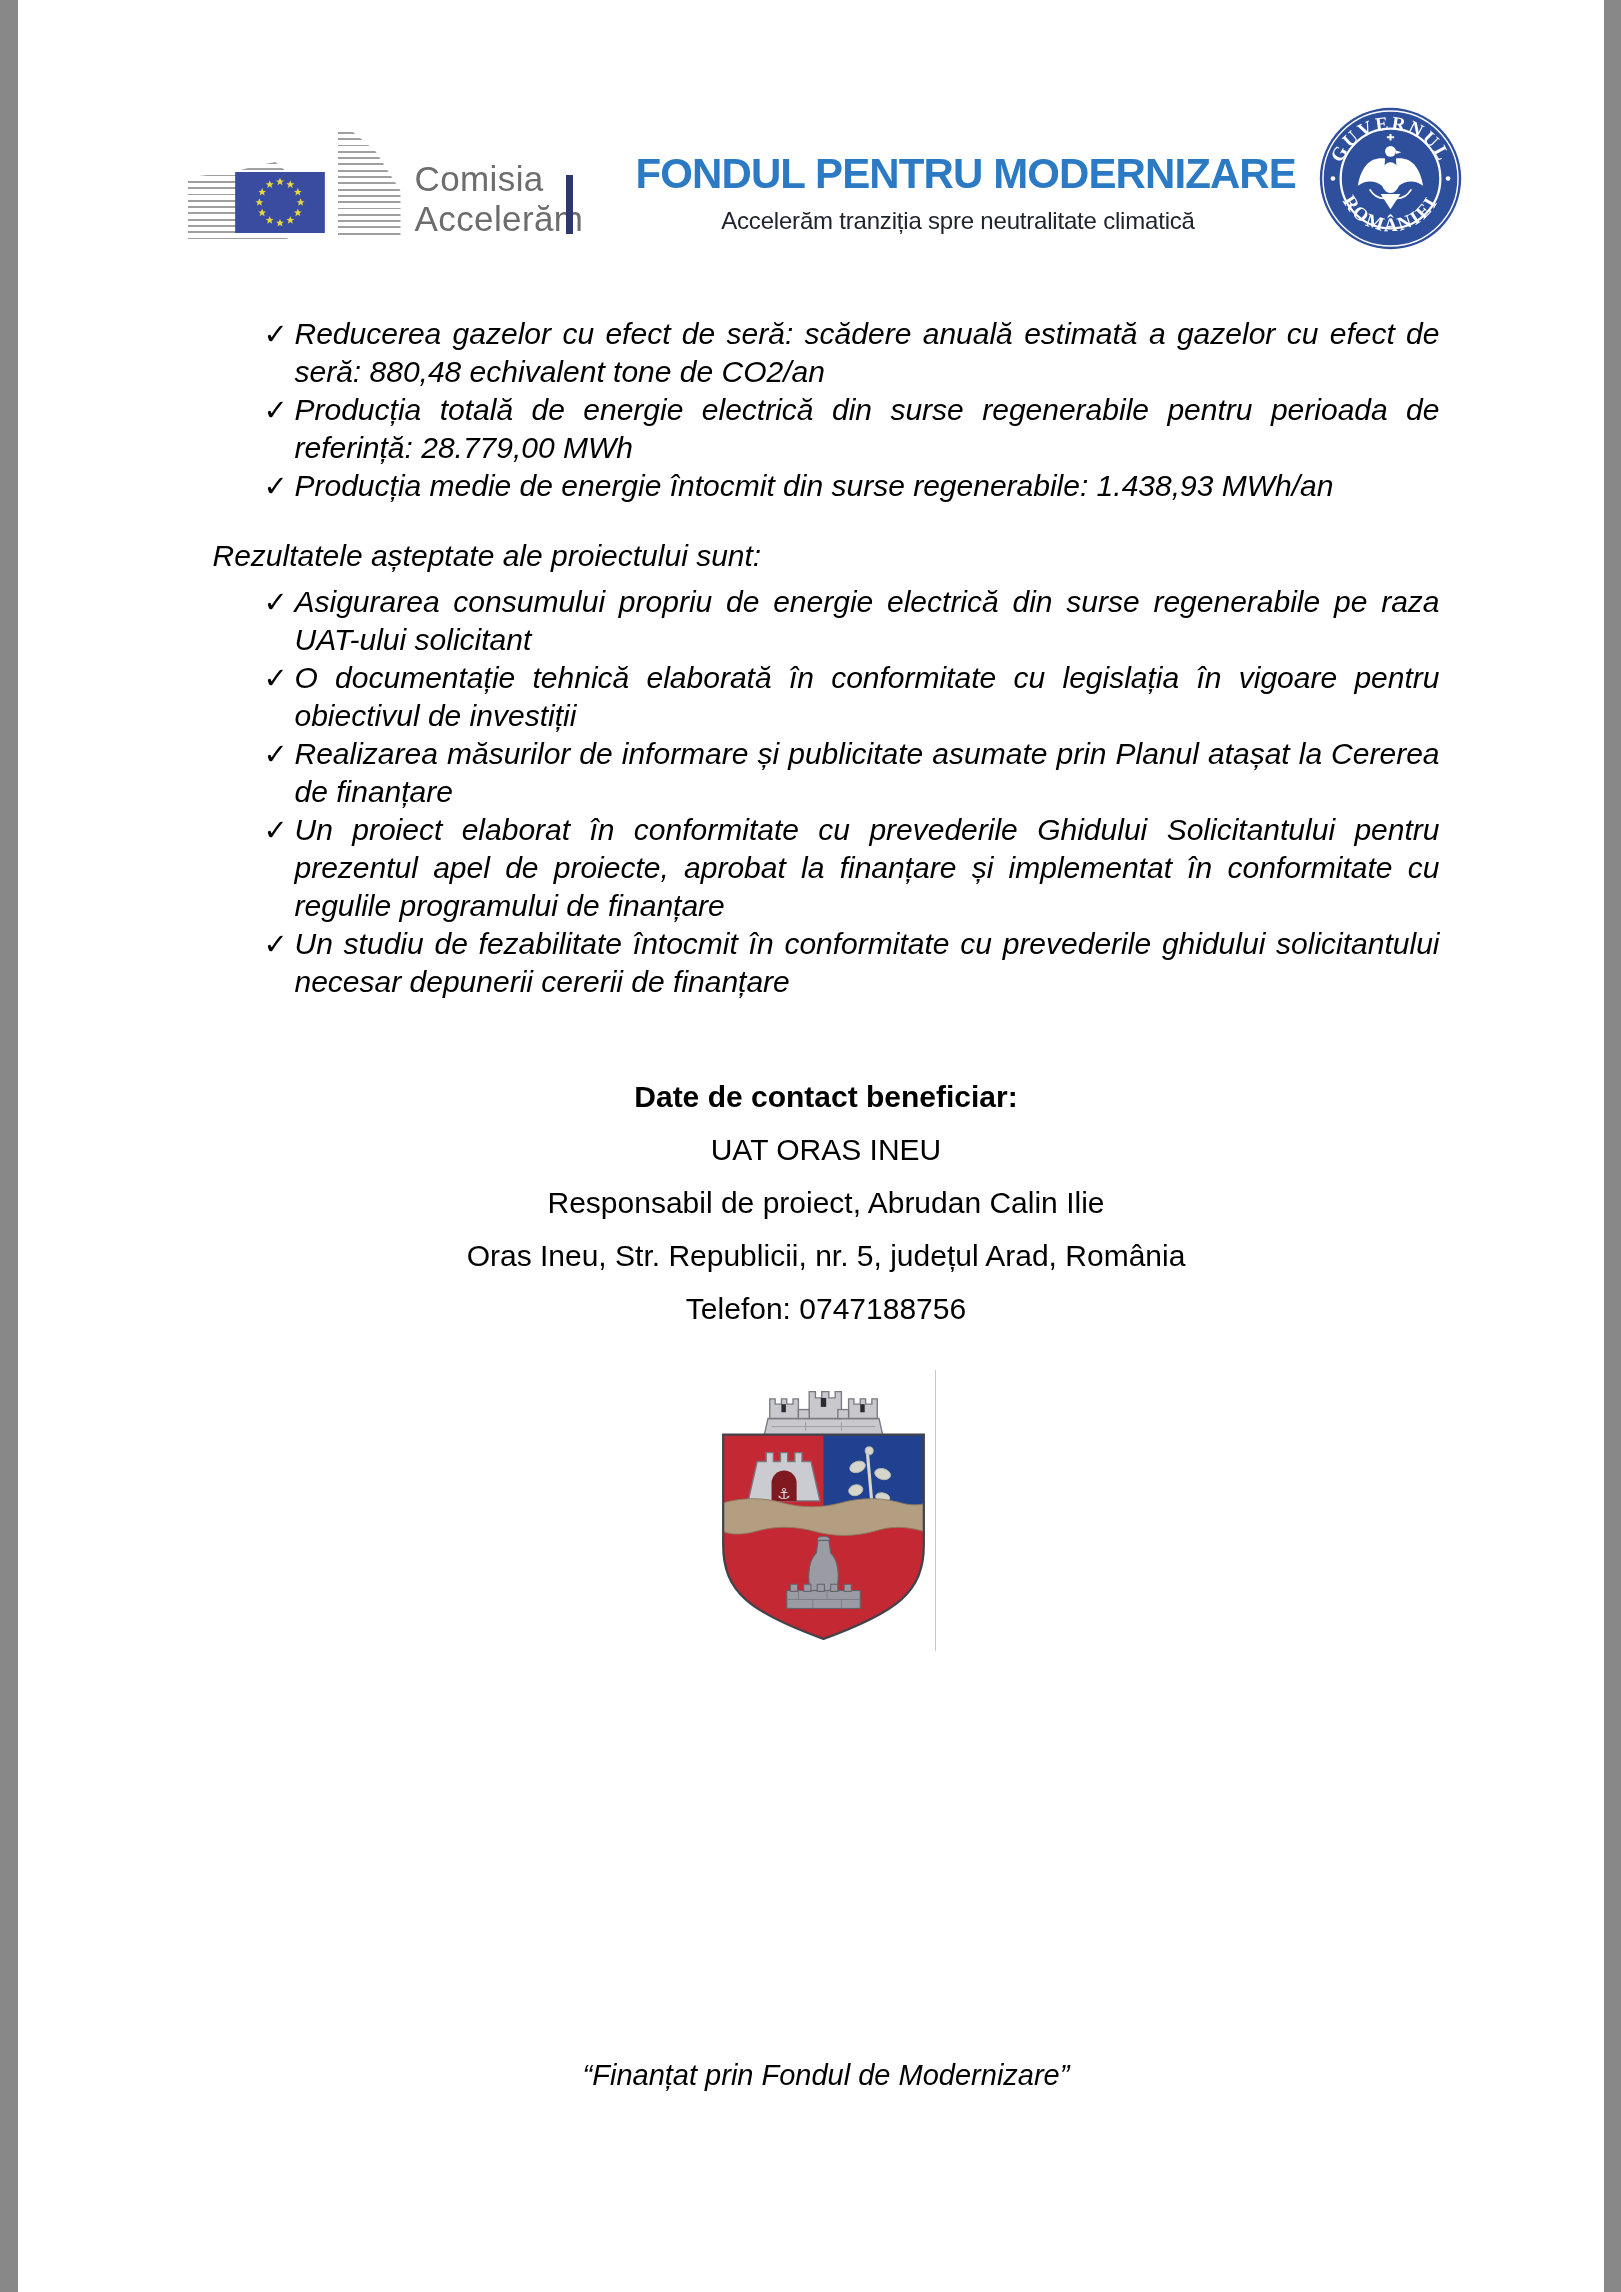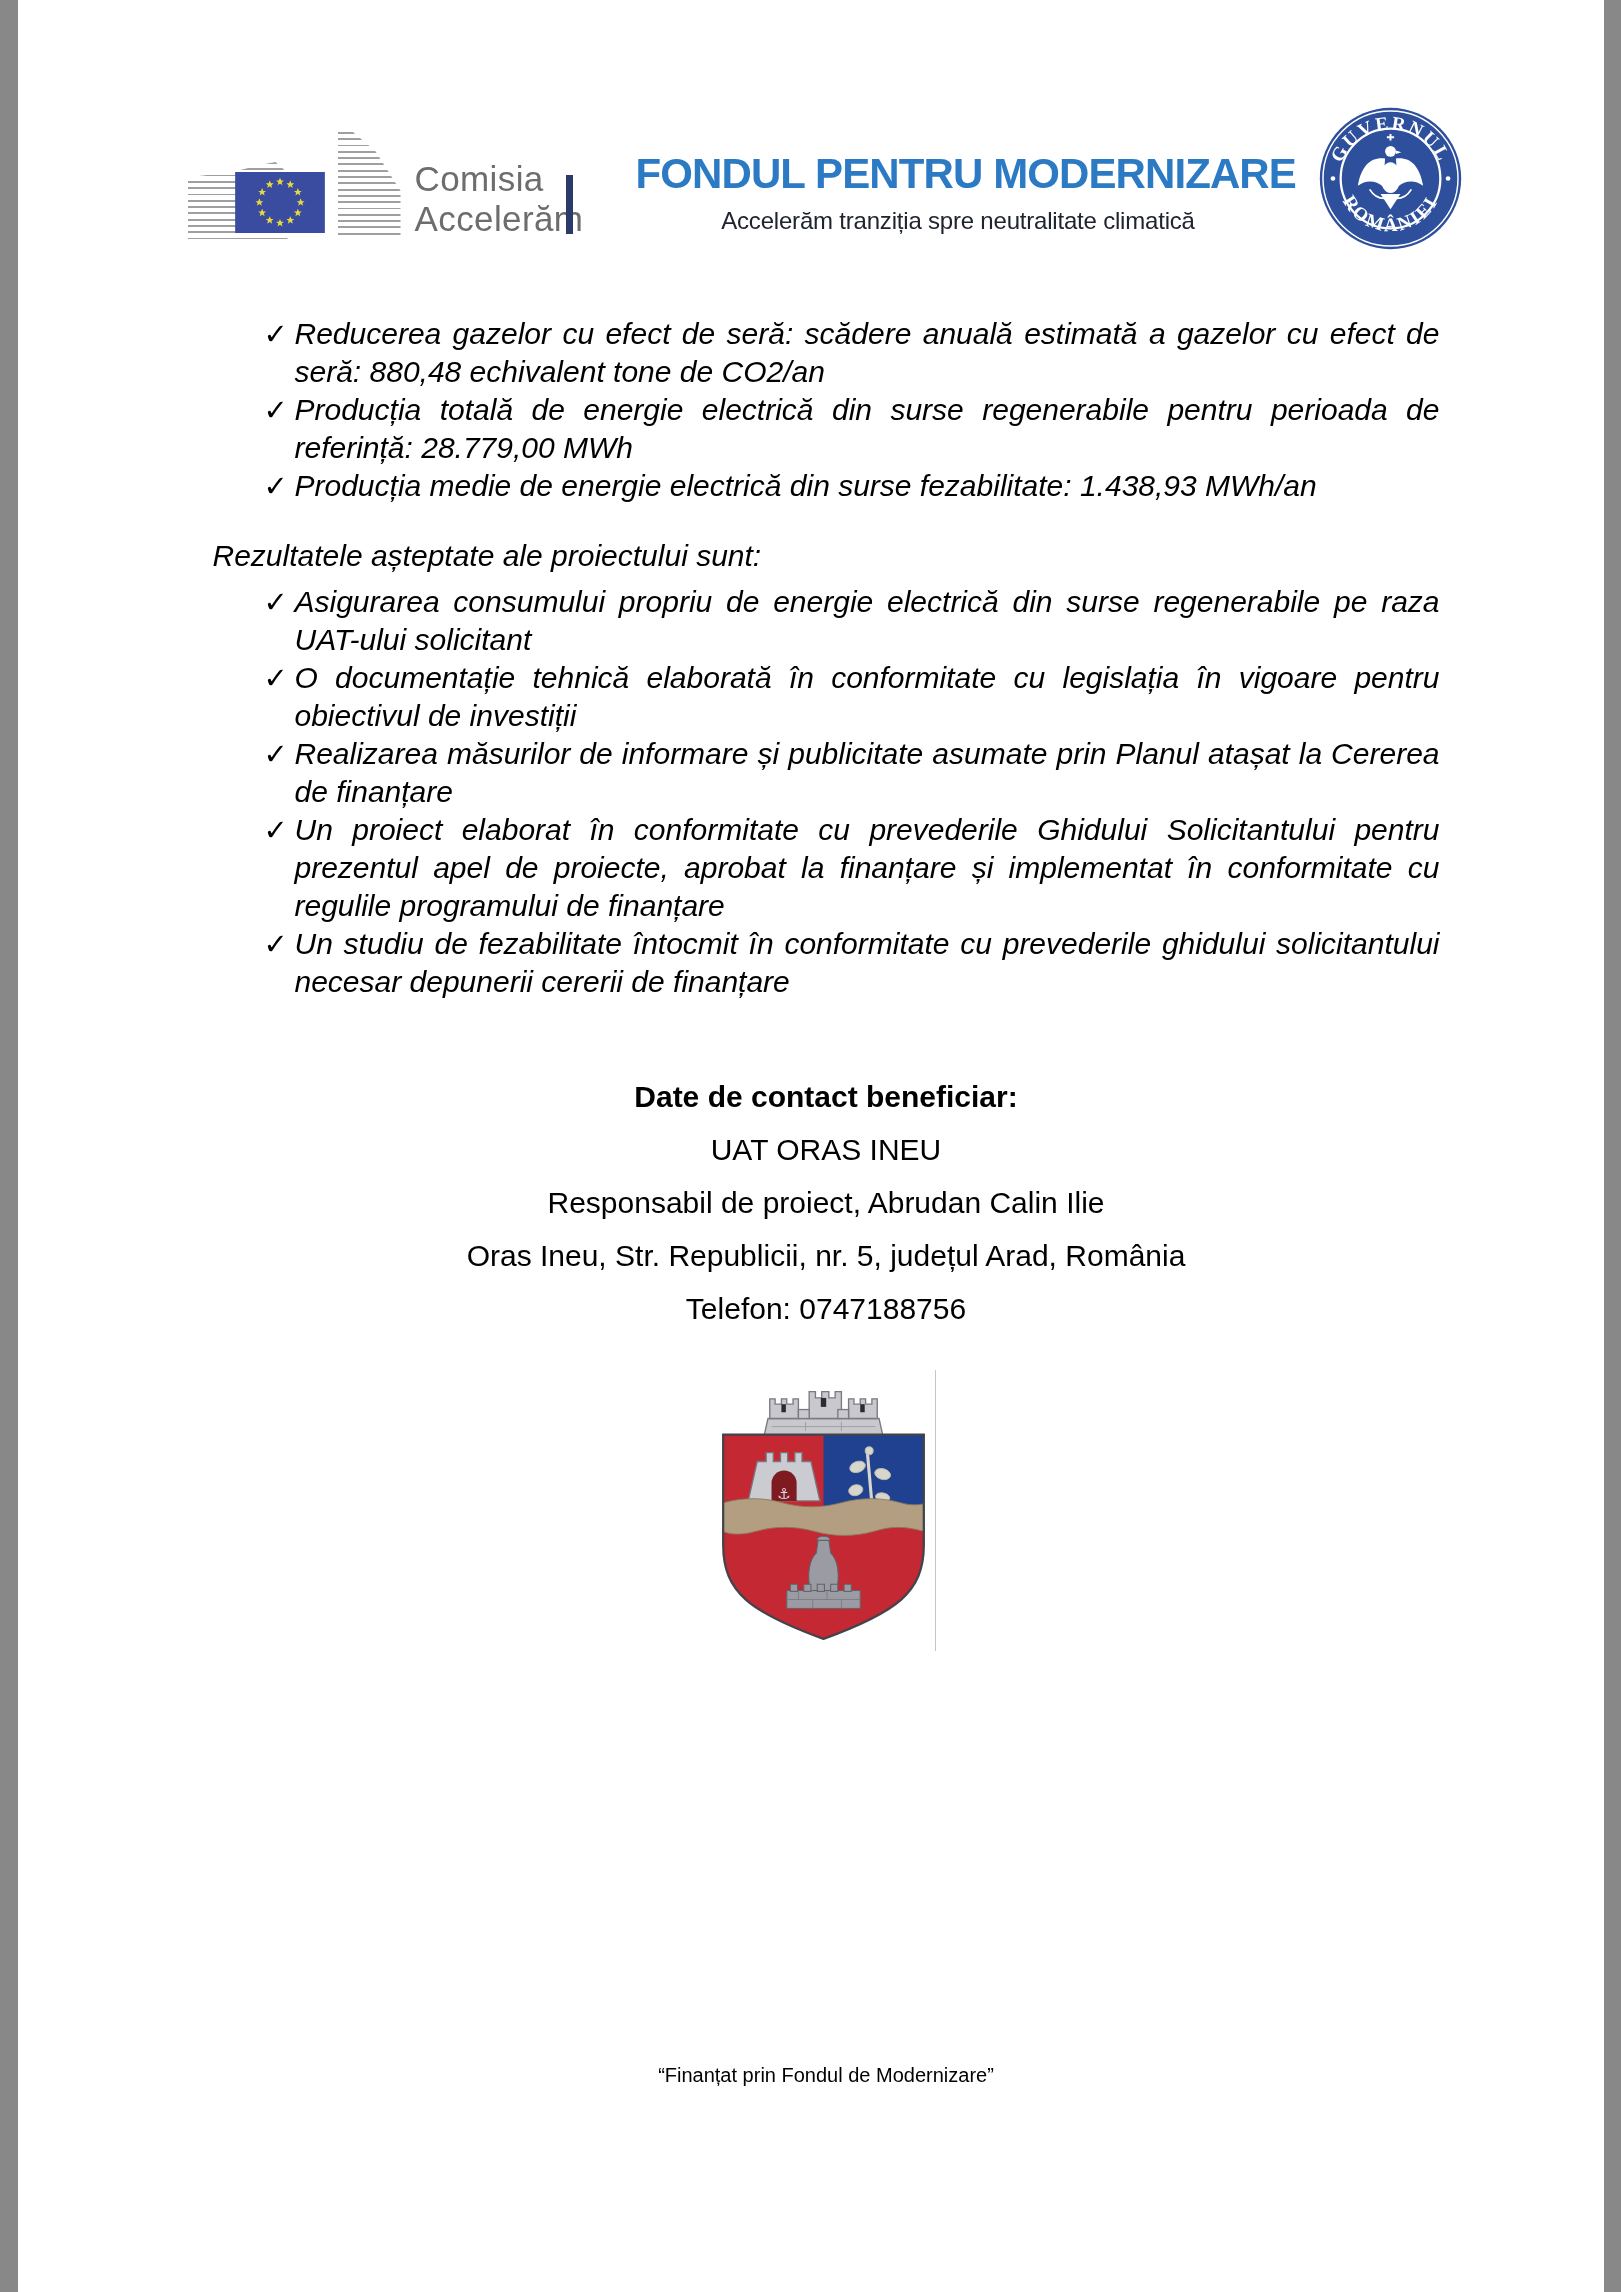"Producția medie de energie electrică" span.li-text { text: electrică din surse fezabilitate -> întocmit din surse regenerabile }
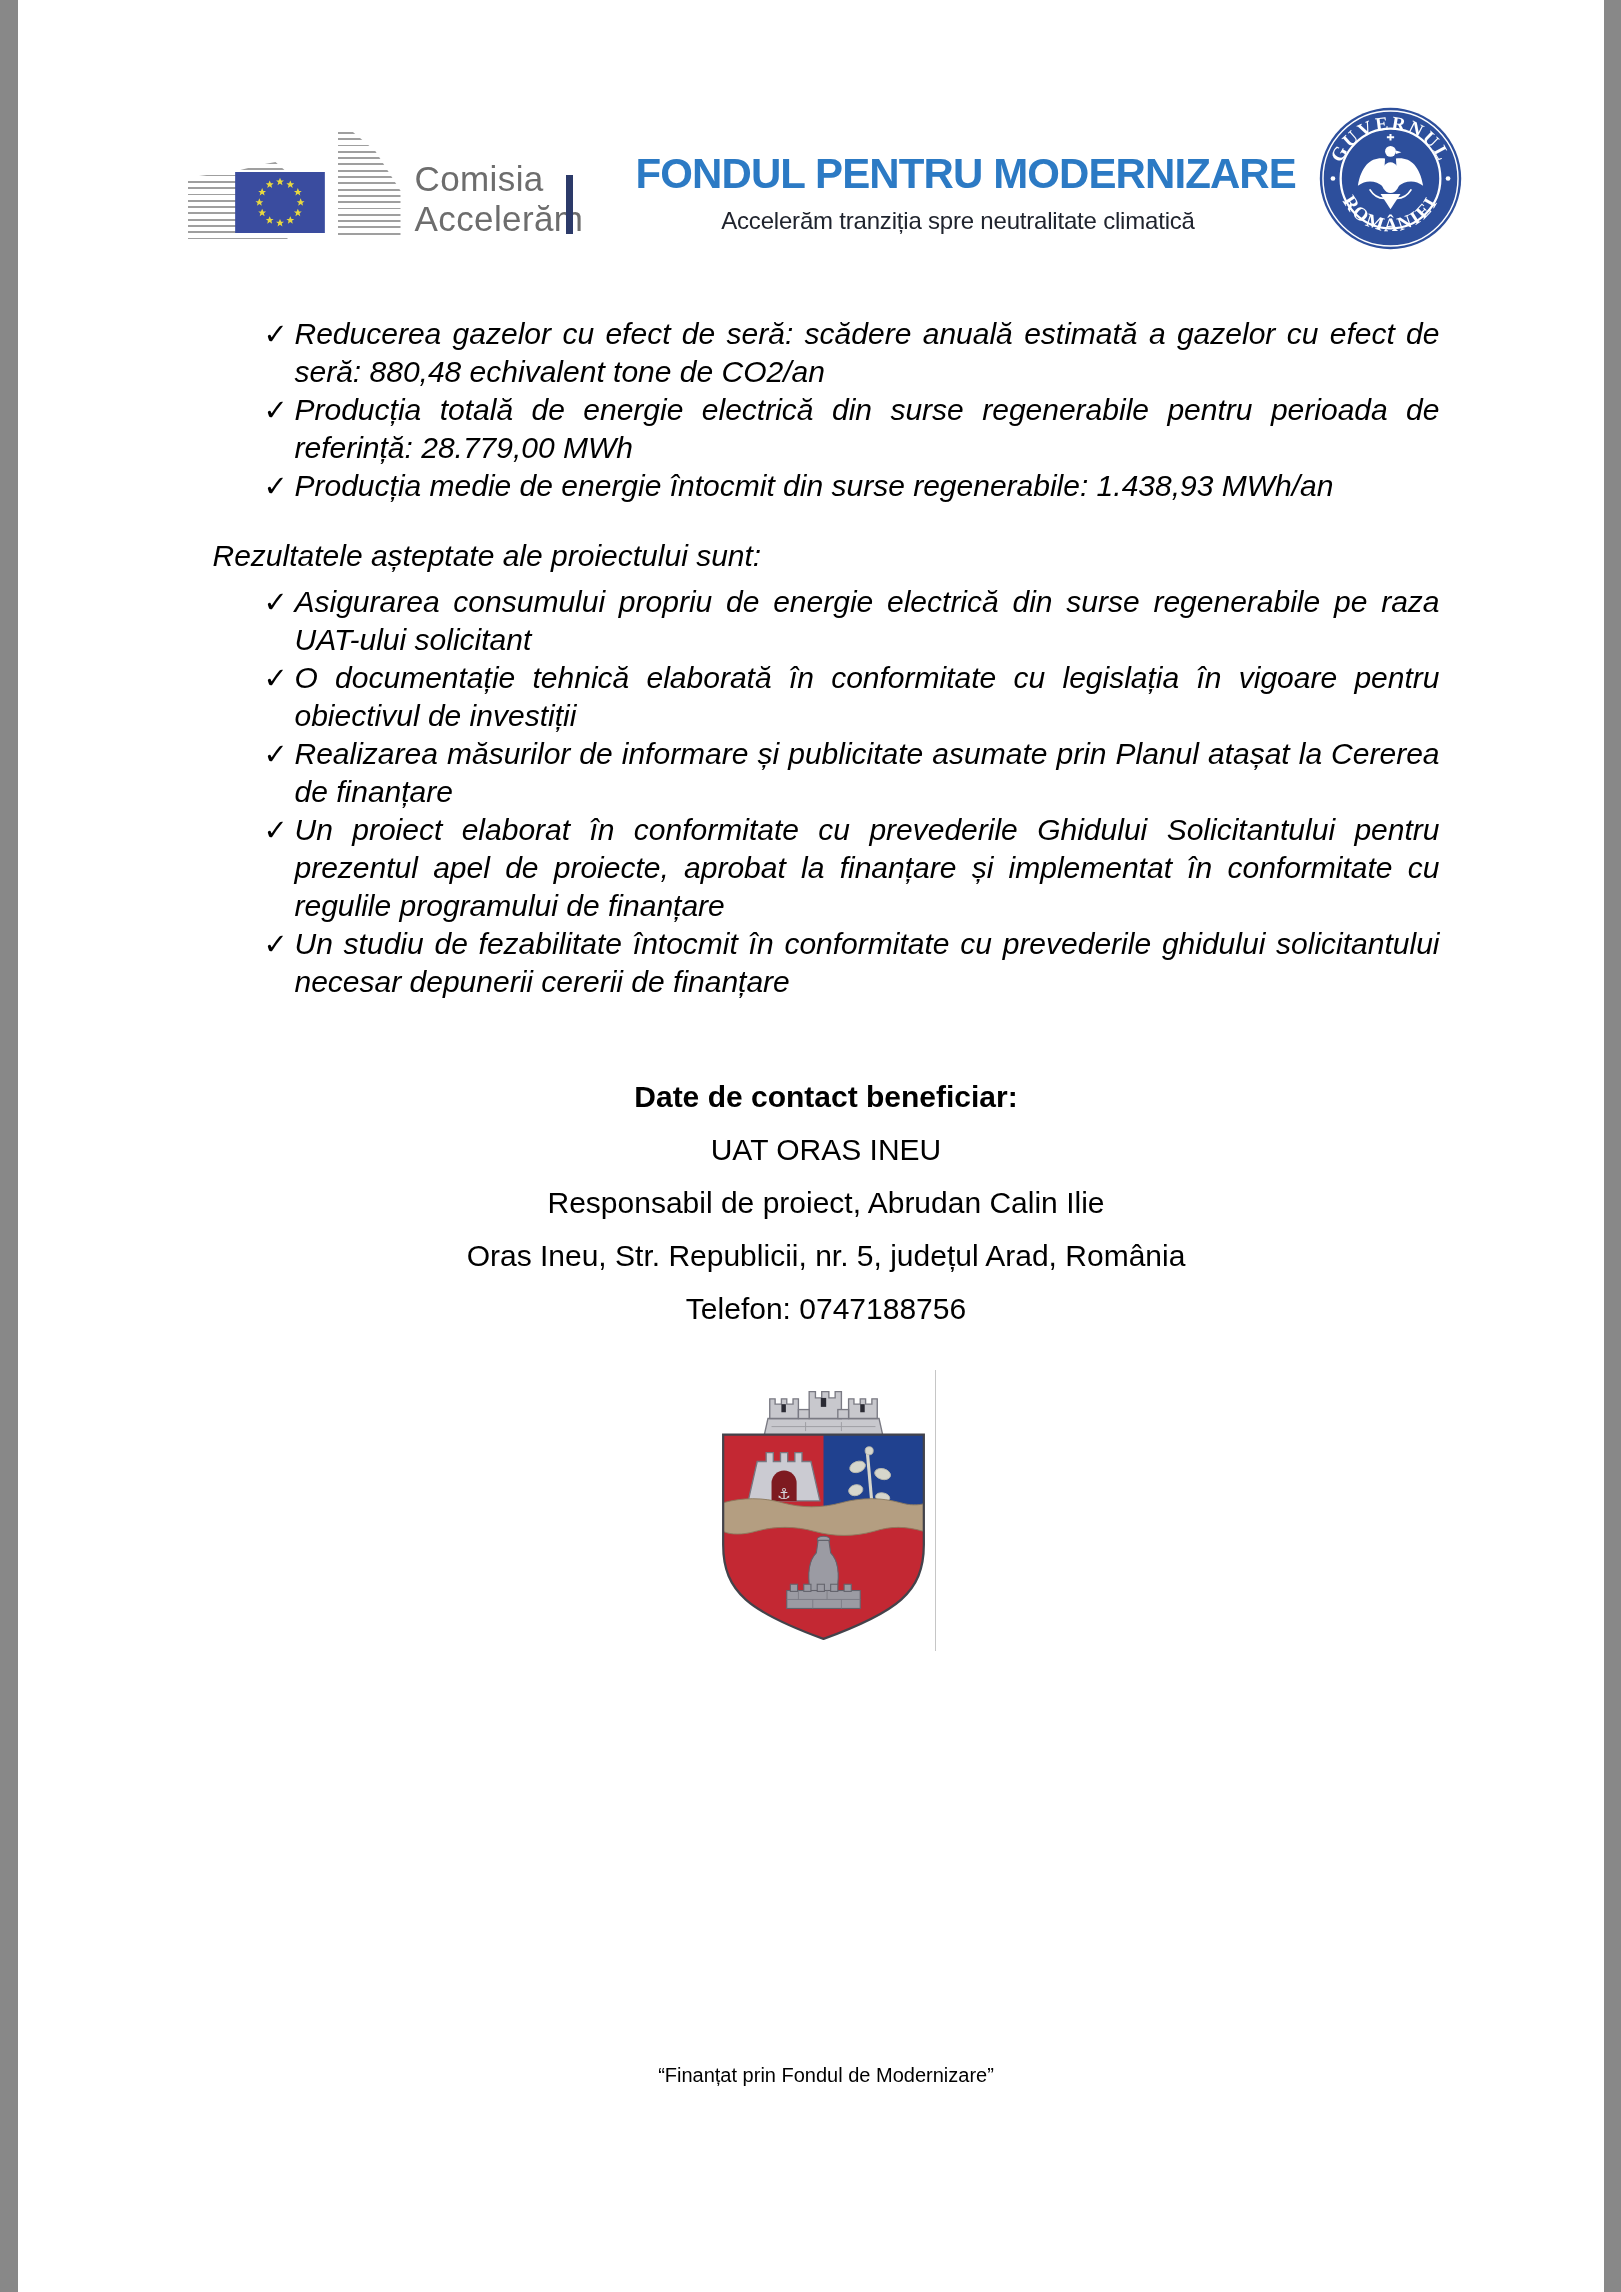"“Finanțat prin Fondul de Modernizare”" .footer-quote { font-size: 20px -> 29px; font-style: none -> italic }
